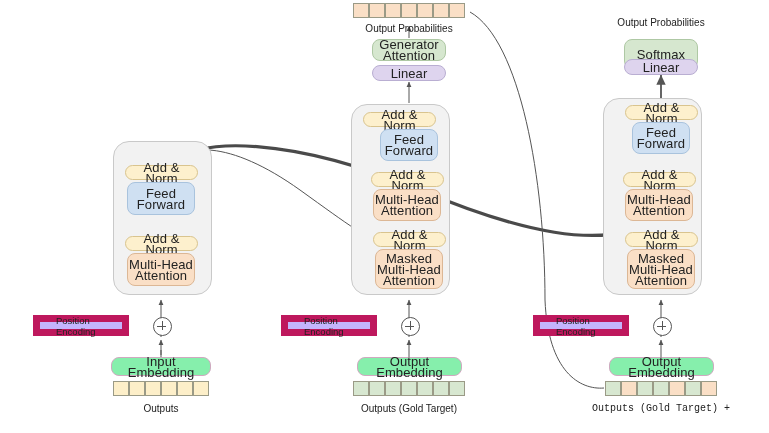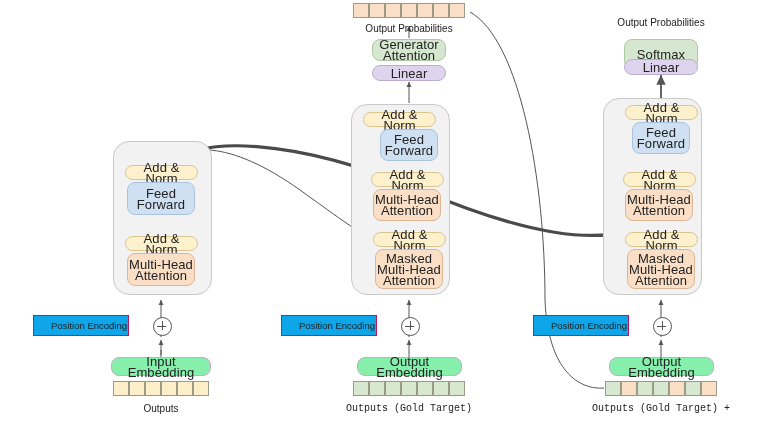"Position Encoding" .posenc { background: #0ea5e9 -> #c4b5fd; border: 1px solid #be185d -> 7px solid #be185d }
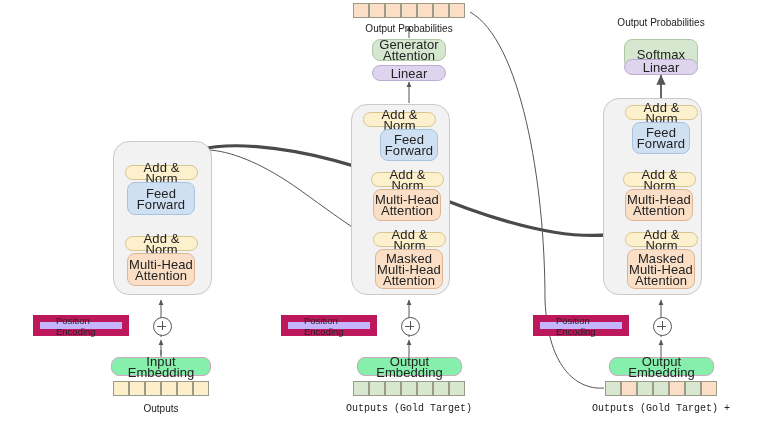"Outputs (Gold Target)" div.cap { font-family: Liberation Mono, monospace -> none }
